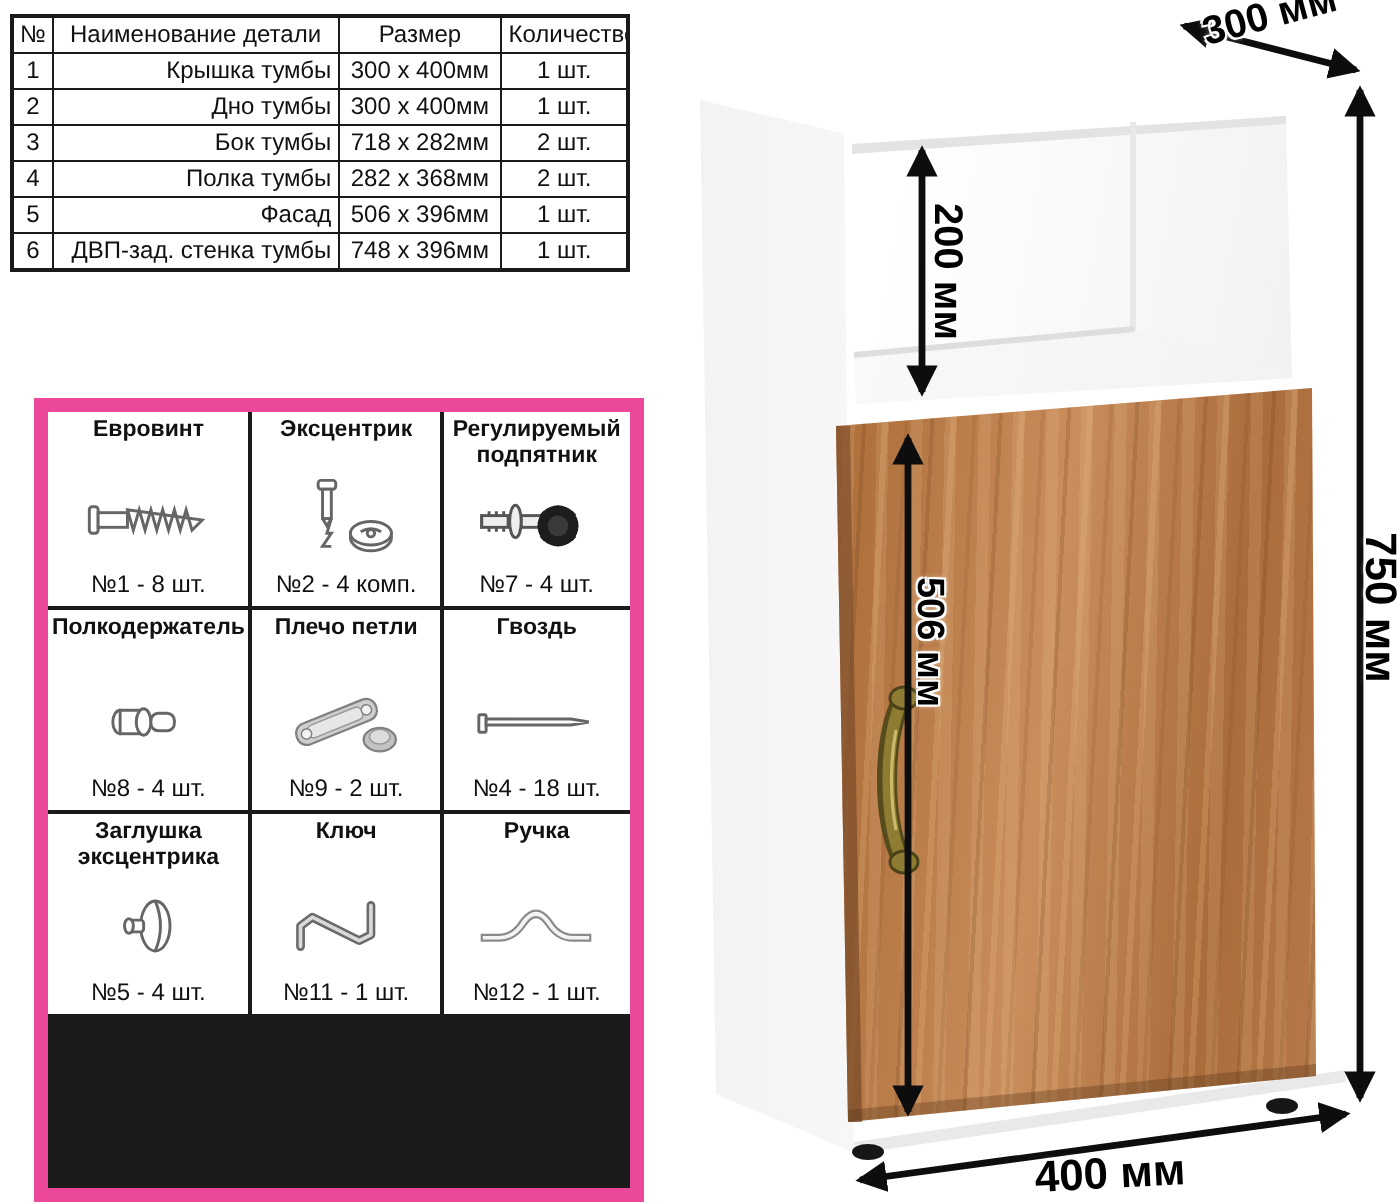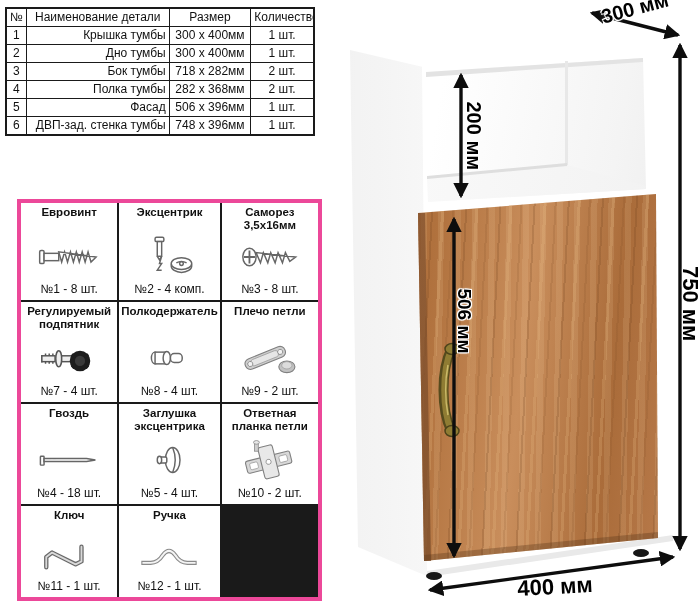"Евровинт" .hw-grid { border: 4px solid #ec4899 -> 7px solid #ec4899 }
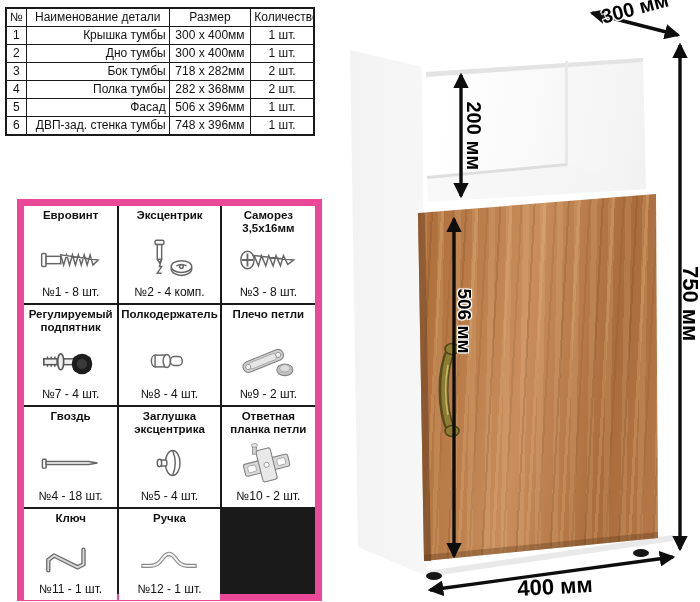"Саморез 3,5х16мм" div.hw-cell { html: <div> <div>Саморез 3,5х16мм</div> <div> <svg> <g> <ellipse></ellipse> <path></path> <path></path> </g> </svg> </div> <div>№3 - 8 шт.</div> </div> -> none }
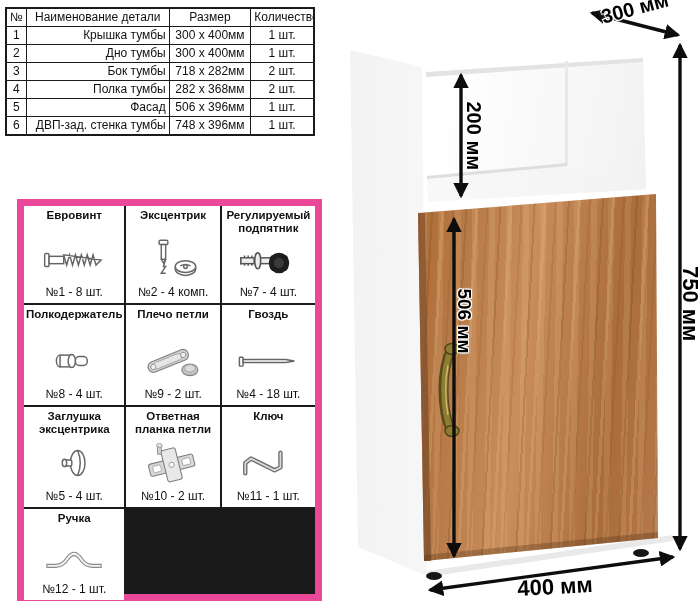"Ответная планка петли" div.hw-cell { html: <div> <div>Ответная планка петли</div> <div> <svg> <g> <rect></rect> <rect></rect> <rect></rect> <rect></rect> <circle></circle> </g> <g> <rect></rect> <ellipse></ellipse> </g> </svg> </div> <div>№10 - 2 шт.</div> </div> -> none }
